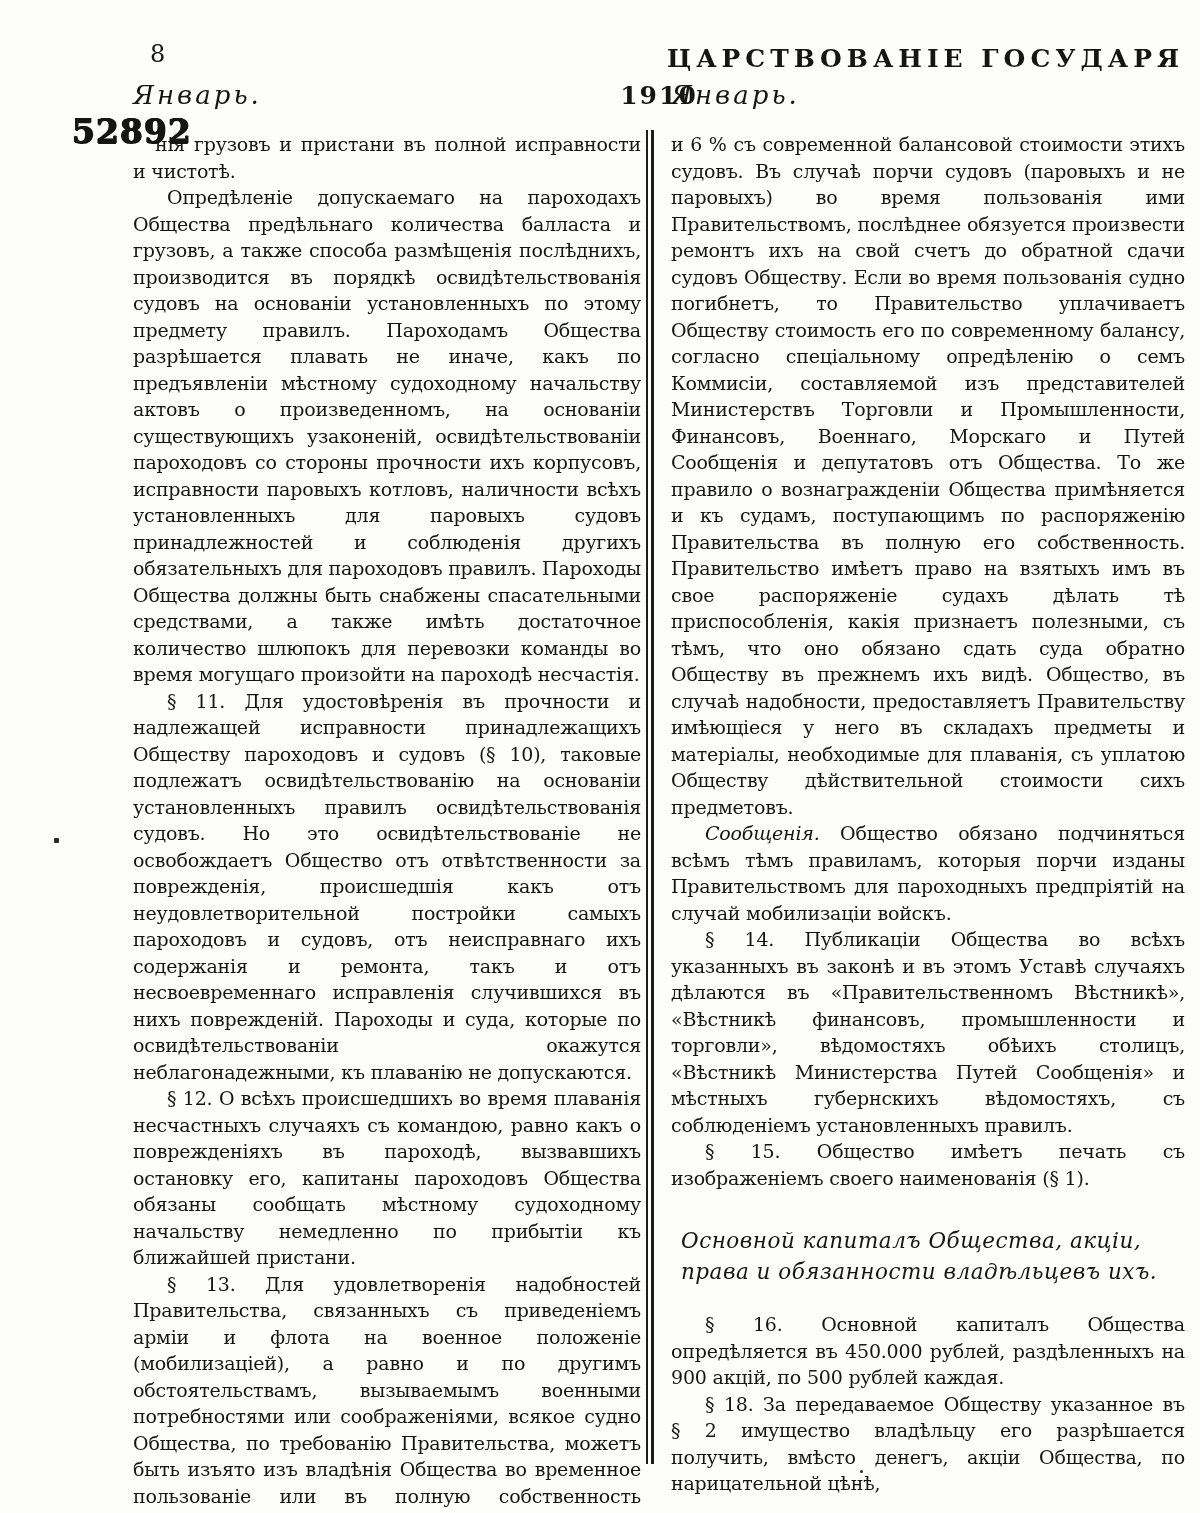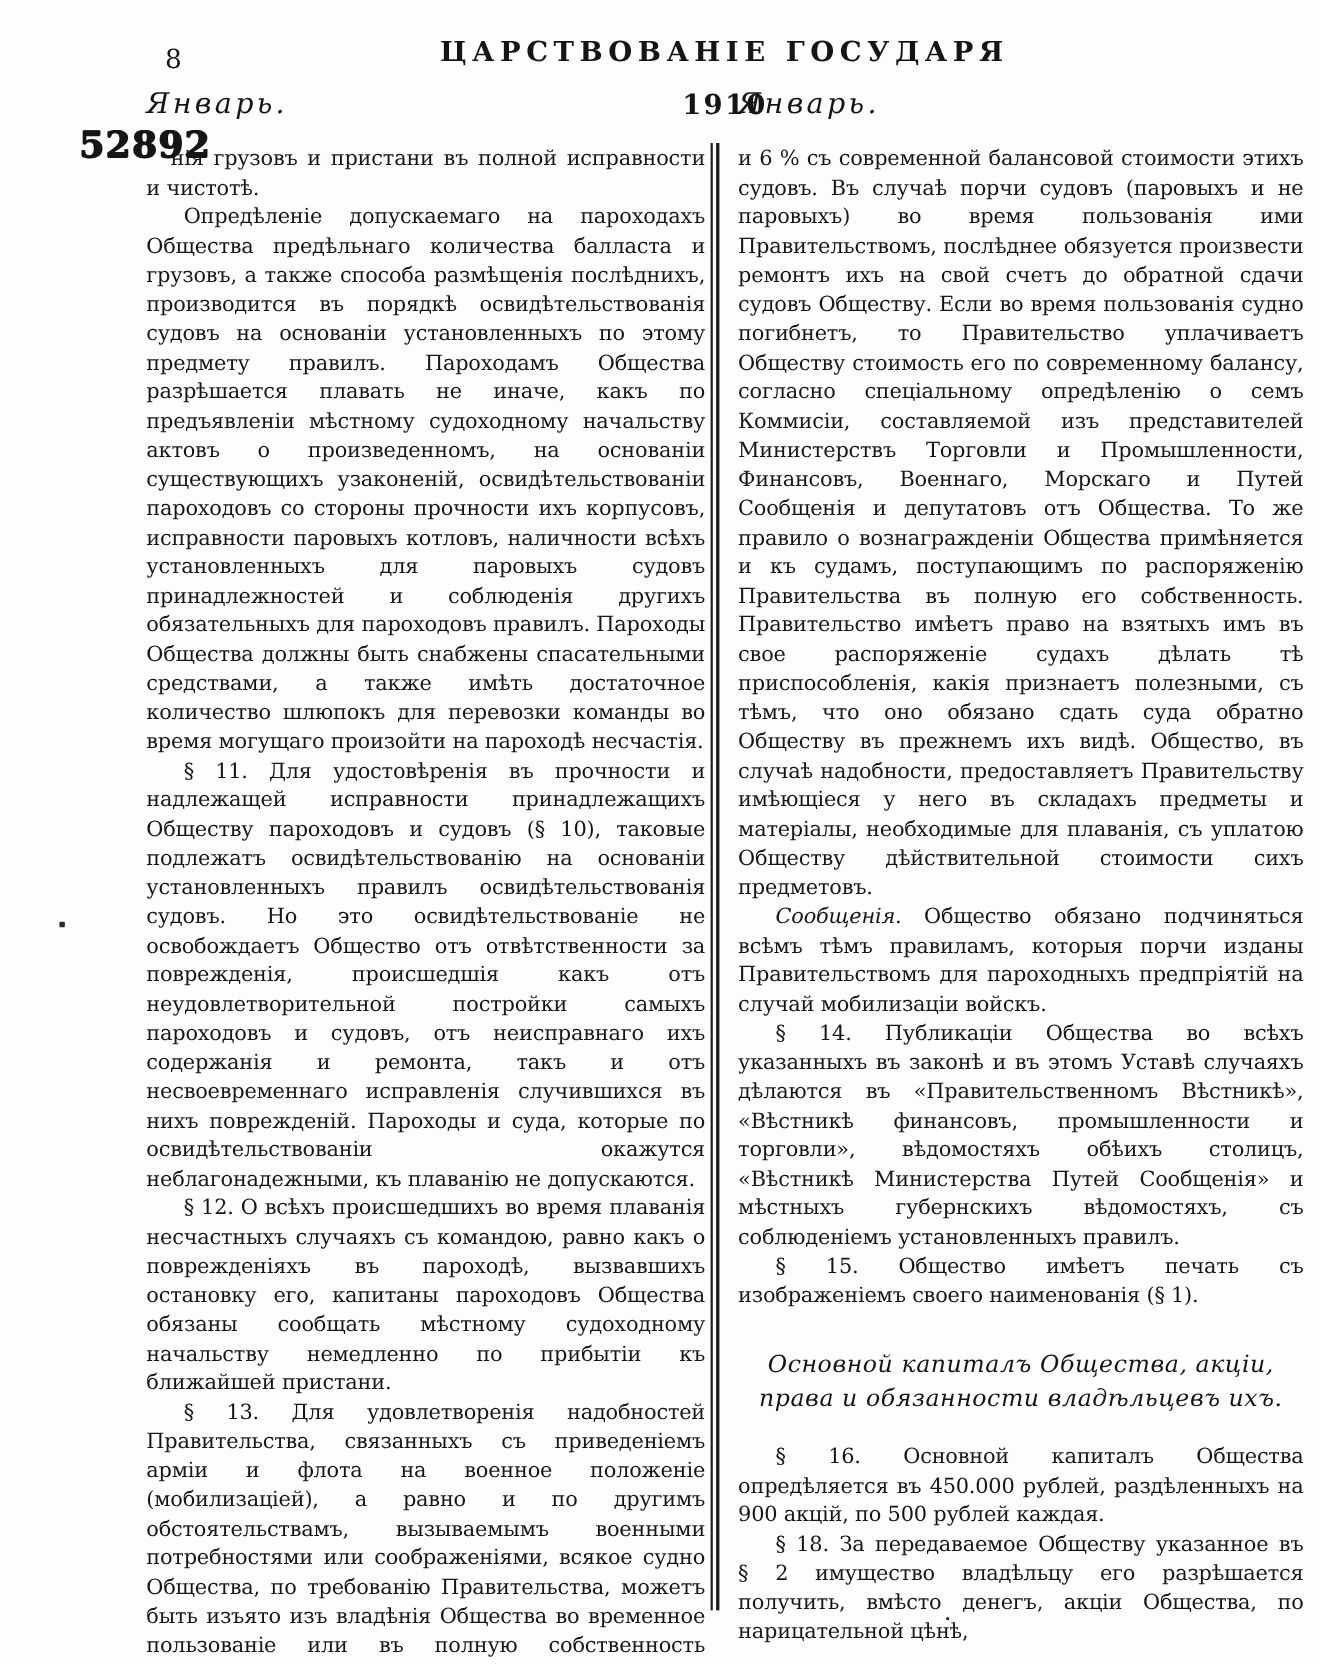"ЦАРСТВОВАНІЕ ГОСУДАРЯ" .header-title { text-align: center -> right; top: 32px -> 44px }
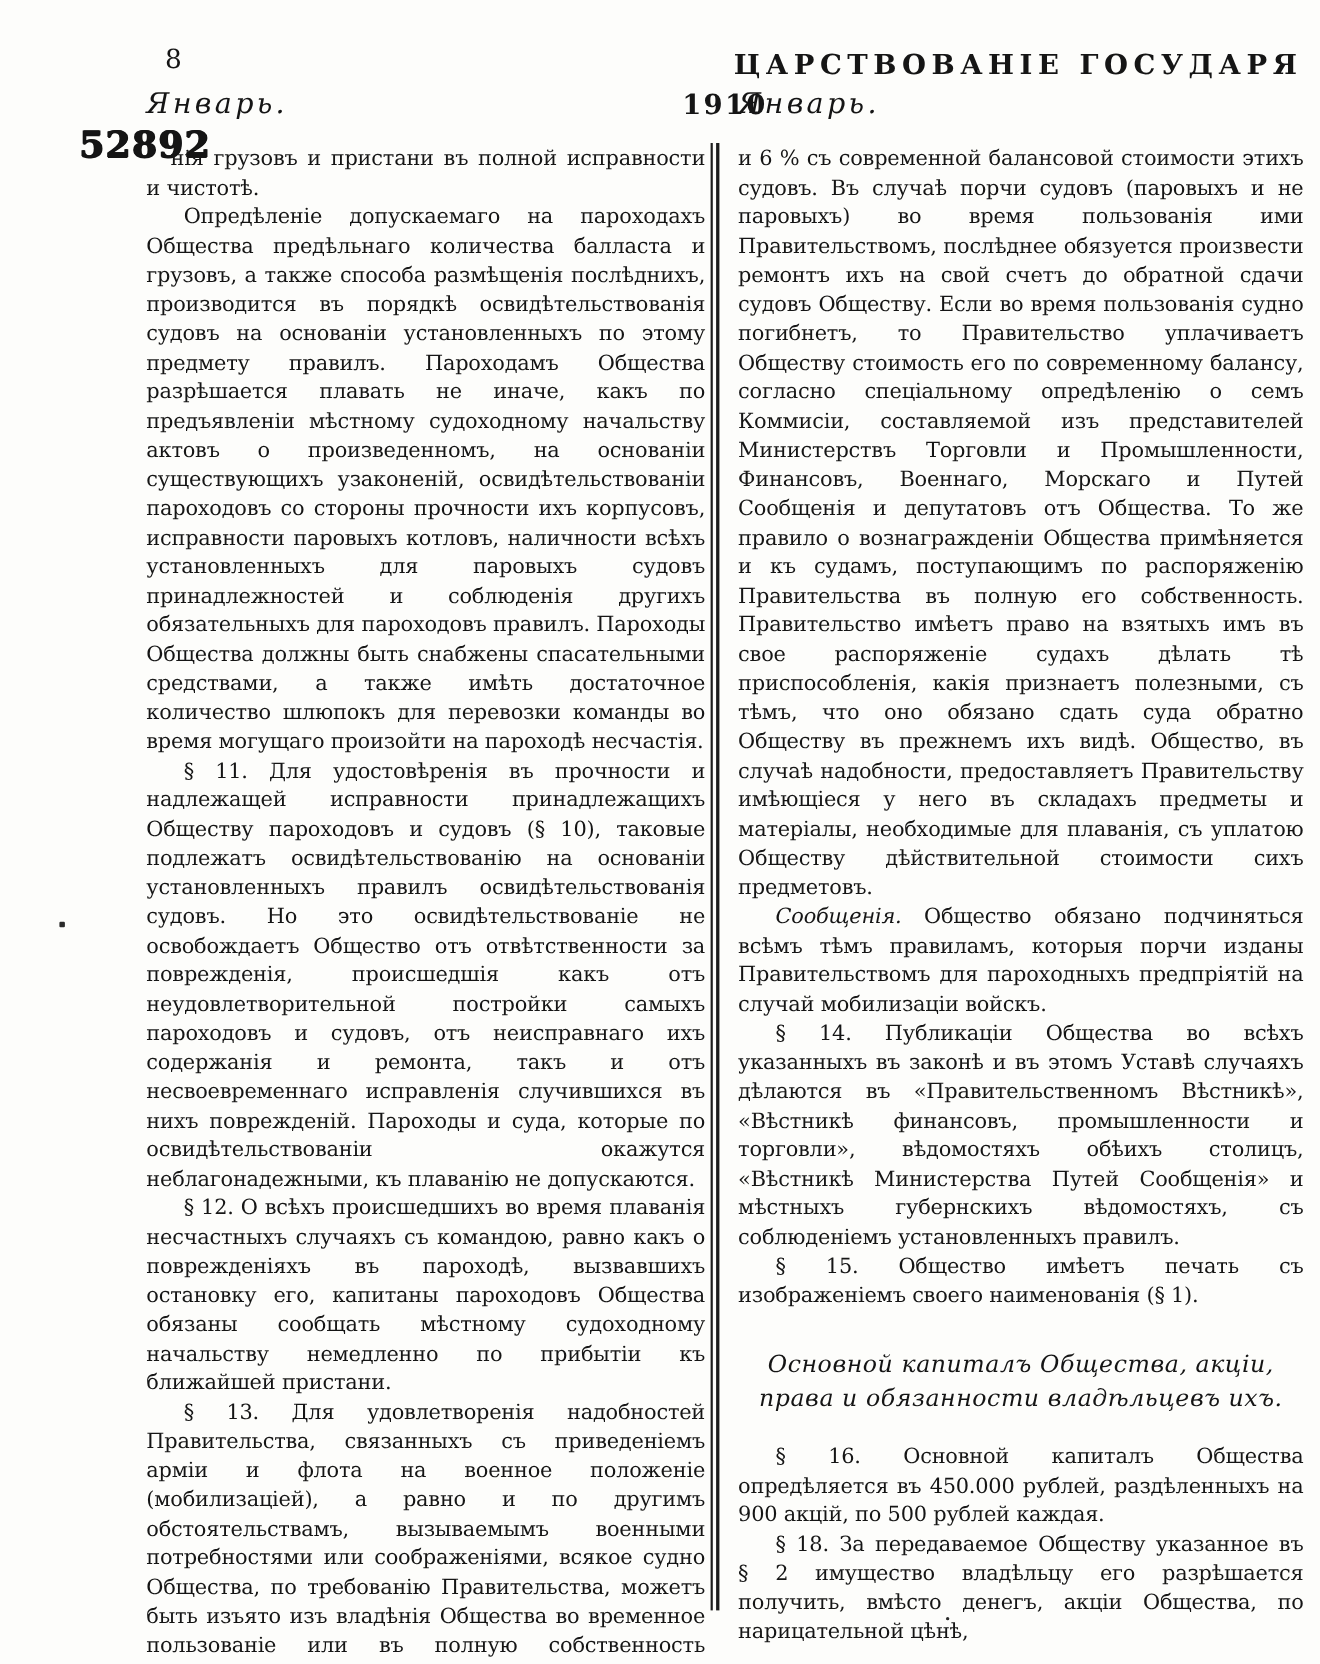"Основной капиталъ Общества, акціи, права" .section-heading { text-align: center -> left }
